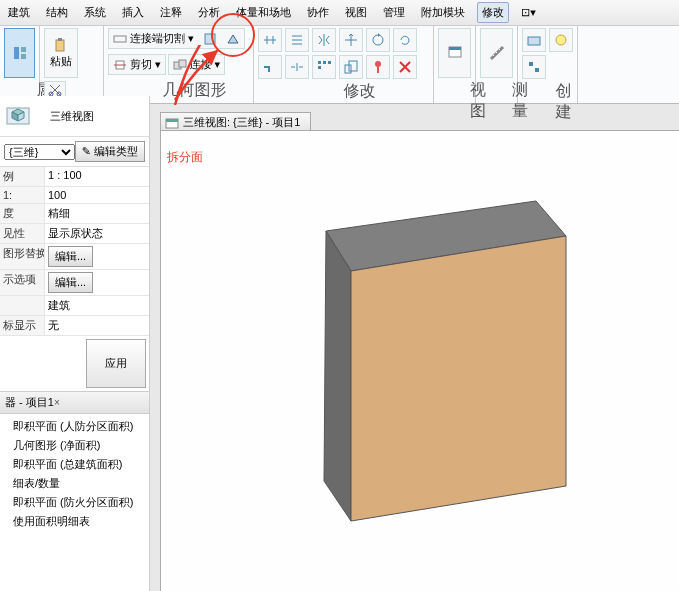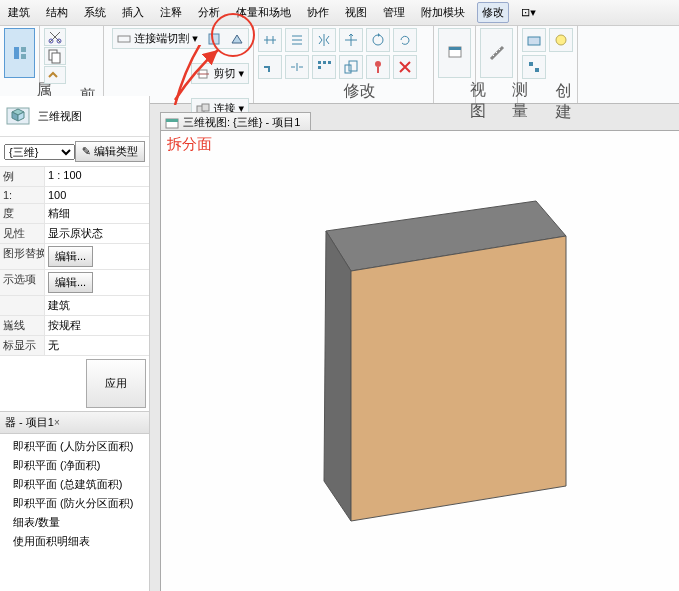"连接端切割" div.icons { align-items: flex-end -> flex-start; flex-direction: column -> row; gap: 14px -> 2px }
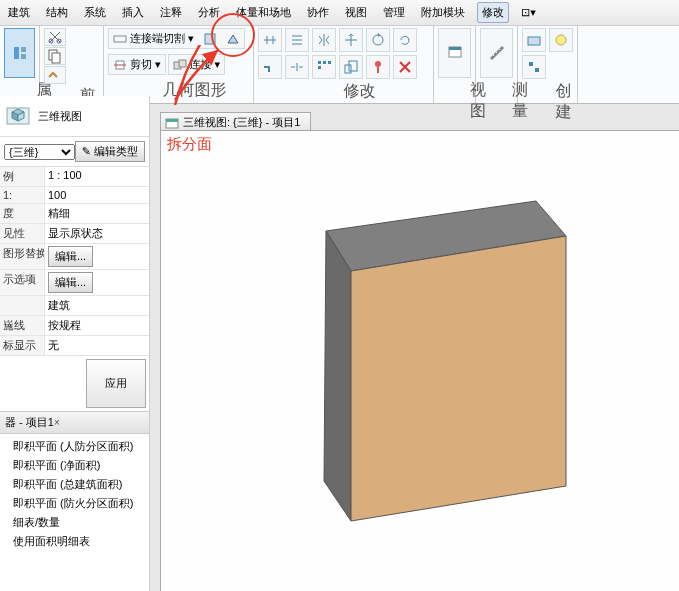"粘贴" div.ibtn { html: none -> <div> <svg> <rect></rect> <rect></rect> </svg> <span>粘贴</span> </div> }
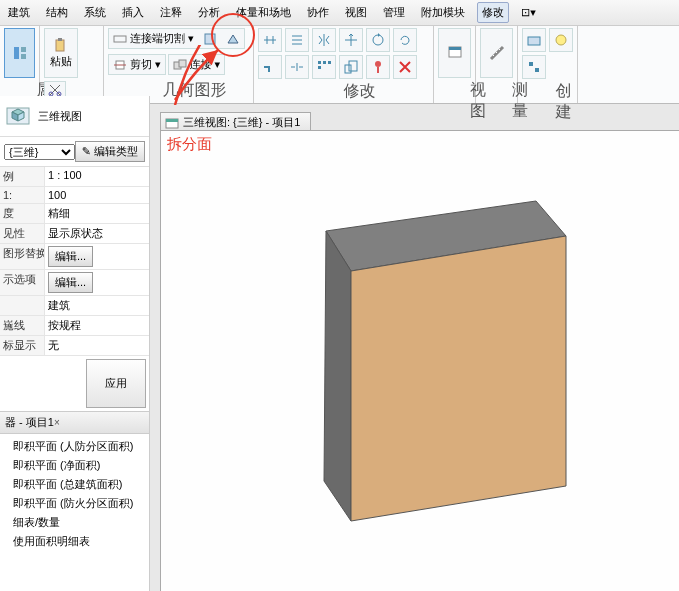"三维视图" .prop-head { gap: 6px -> 18px }
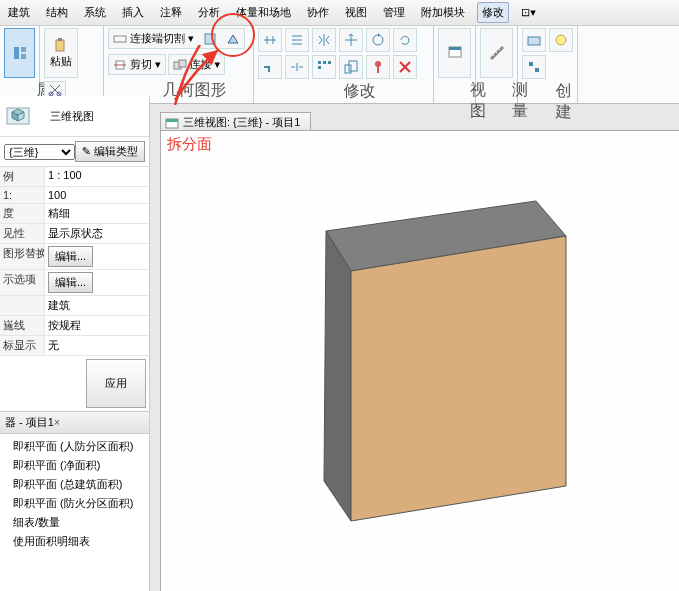"拆分面" .annotation-label { font-size: 15px -> 12px; top: 135px -> 149px }
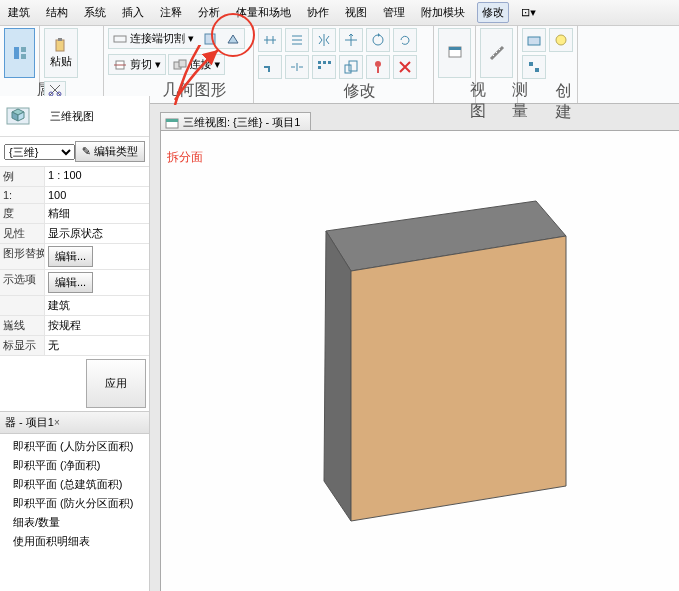"崺线" div.row { html: <div> <div>崺线</div> <div>按规程</div> </div> -> none }
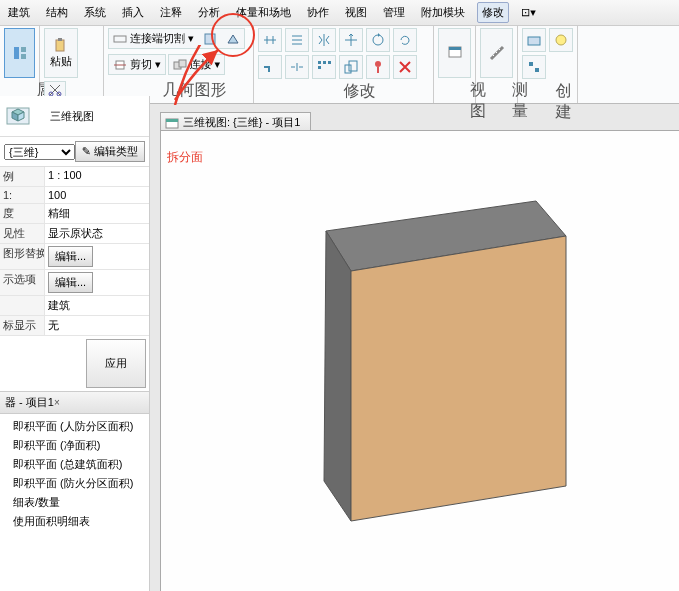"即积平面 (净面积)" div { text: 即积平面 -> 几何图形 }
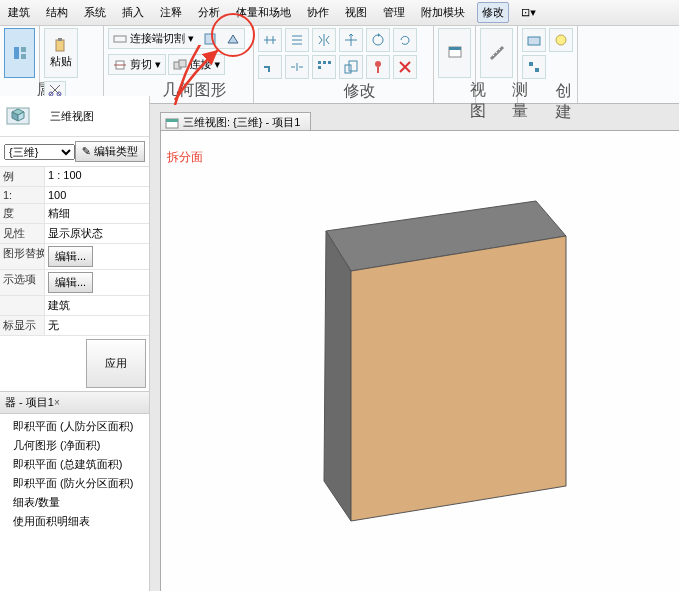"即积平面 (防火分区面积)" div { order: before "细表/数量" -> after "细表/数量" }
